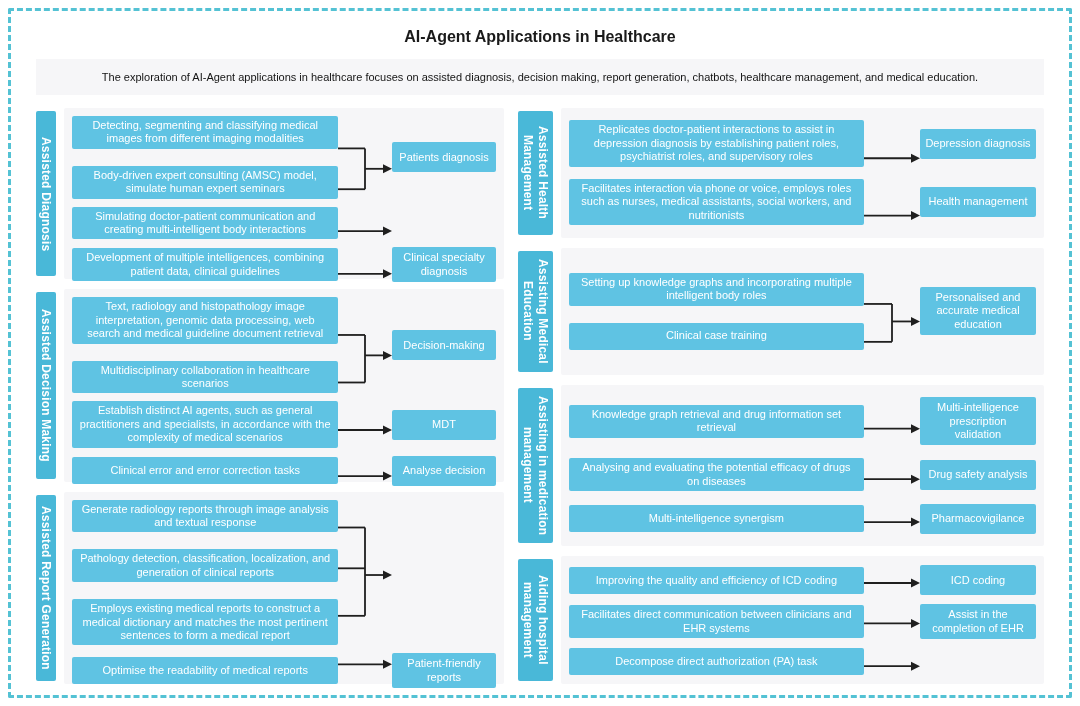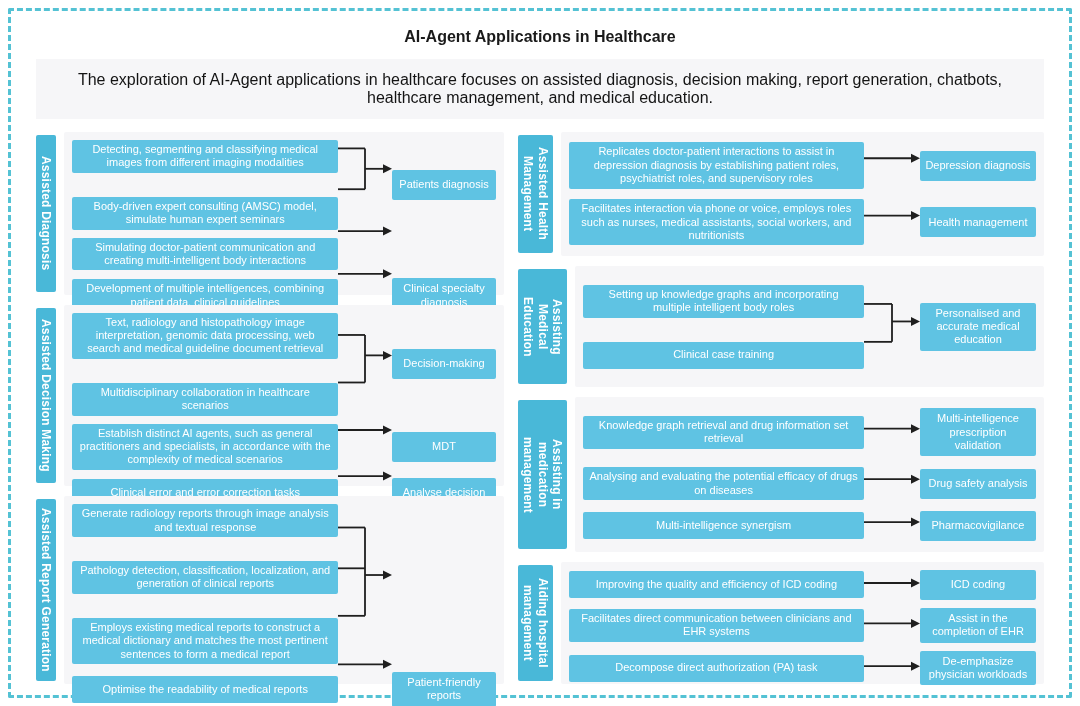"The exploration of AI-Agent applications" .subtitle { font-size: 16px -> 11px }
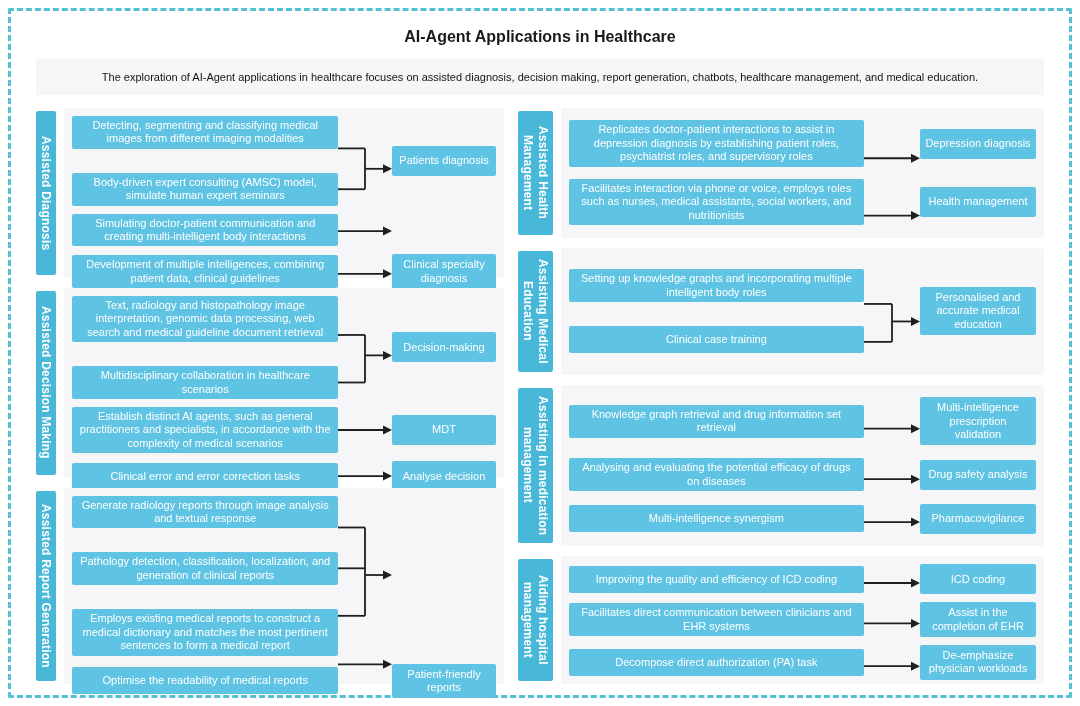"Detecting, segmenting and classifying" .srcs { gap: 24px -> 17px }
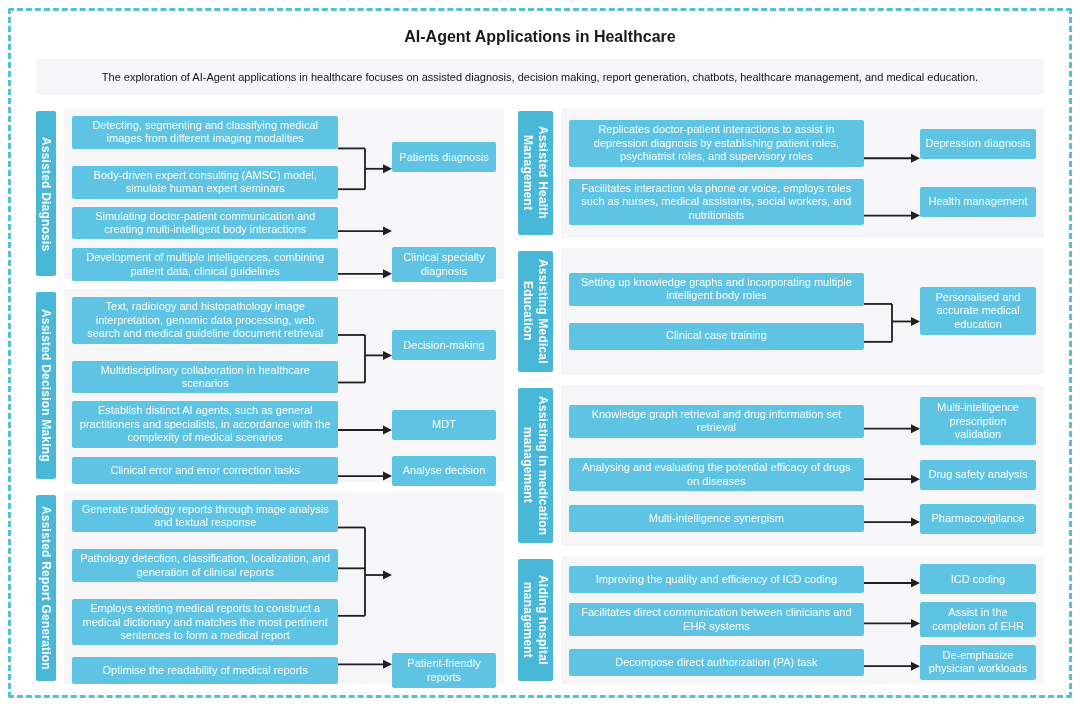"De-emphasize physician workloads" div.result-box { html: <div>De-emphasize physician workloads</div> -> none }
